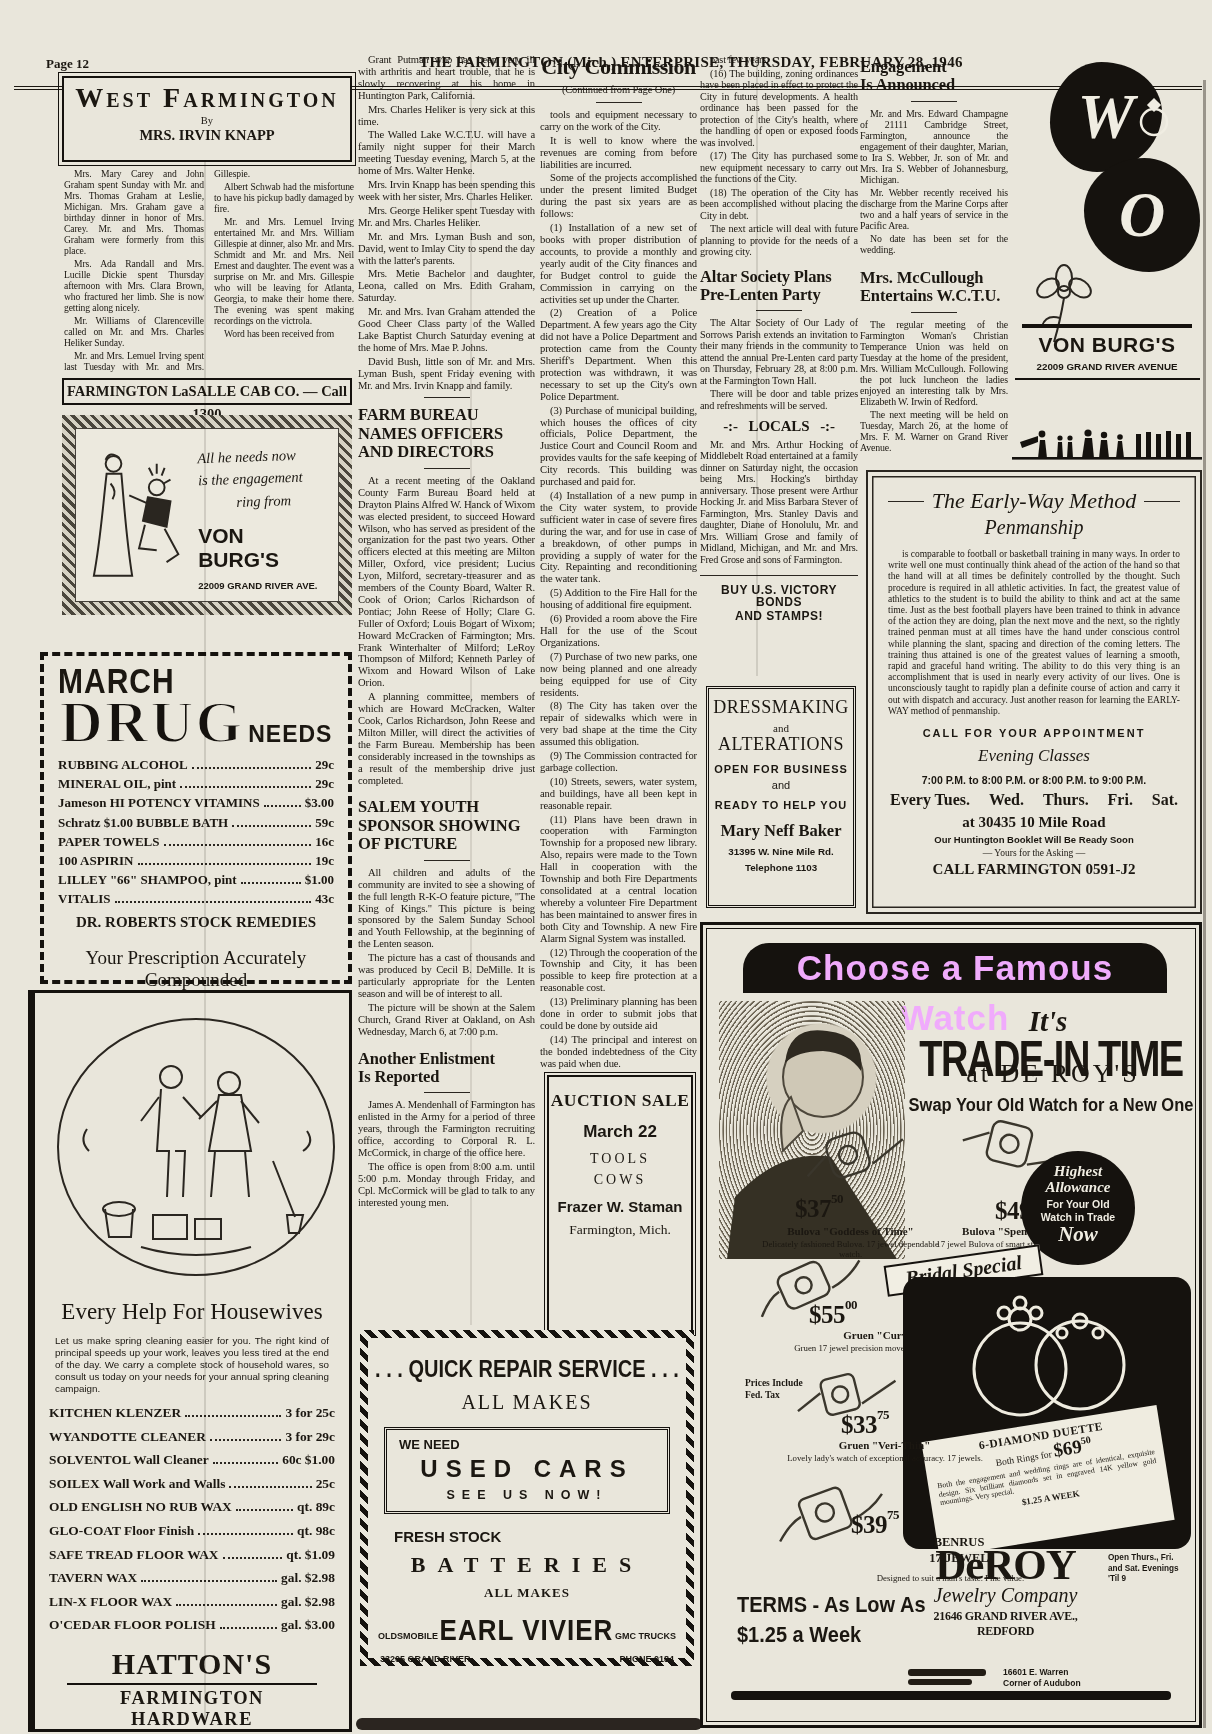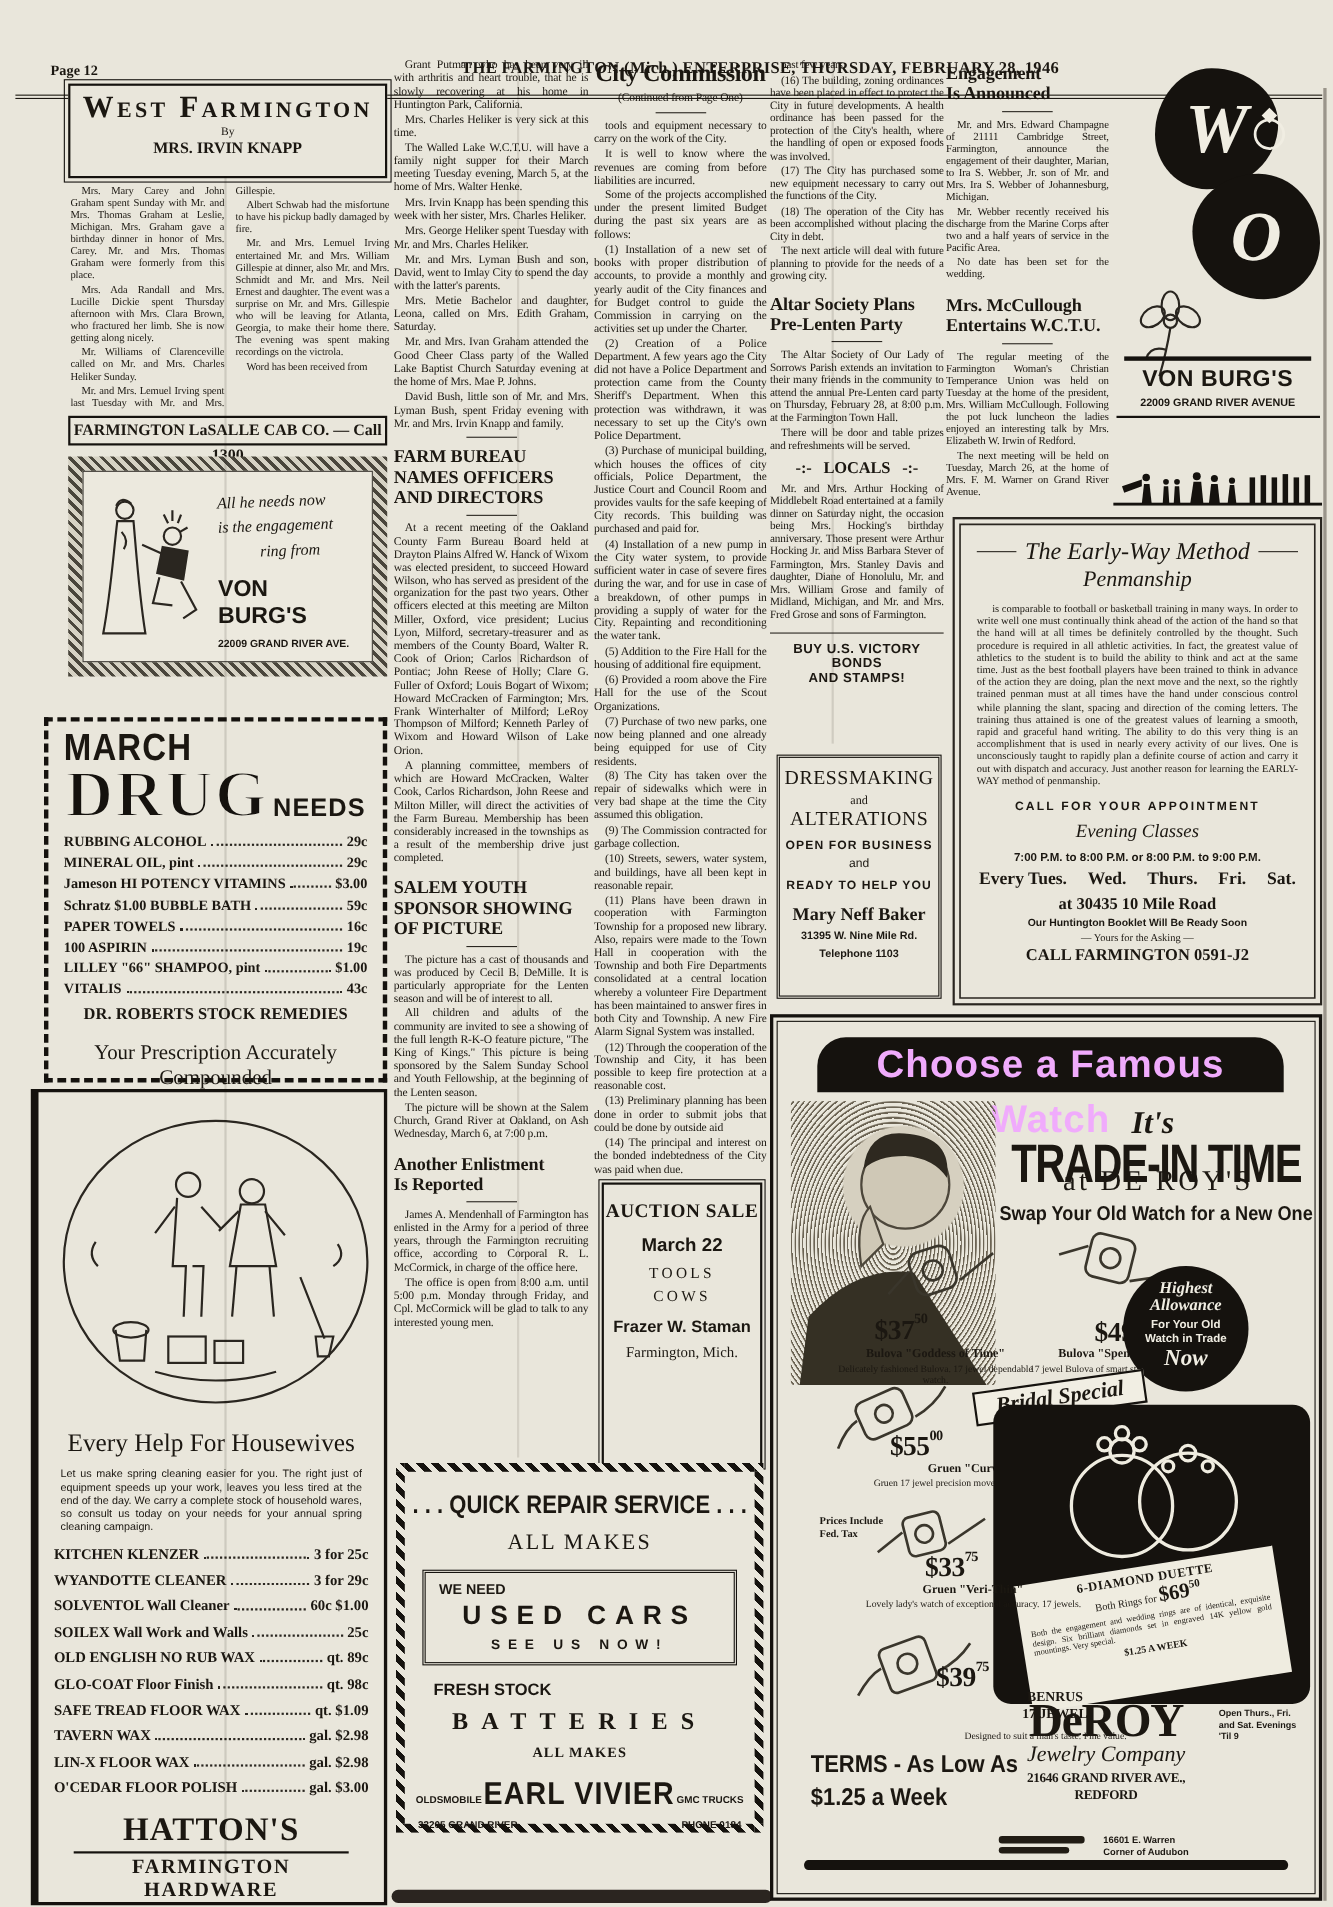"The picture has a cast" p.para { order: before "All children and adults of" -> after "All children and adults of" }
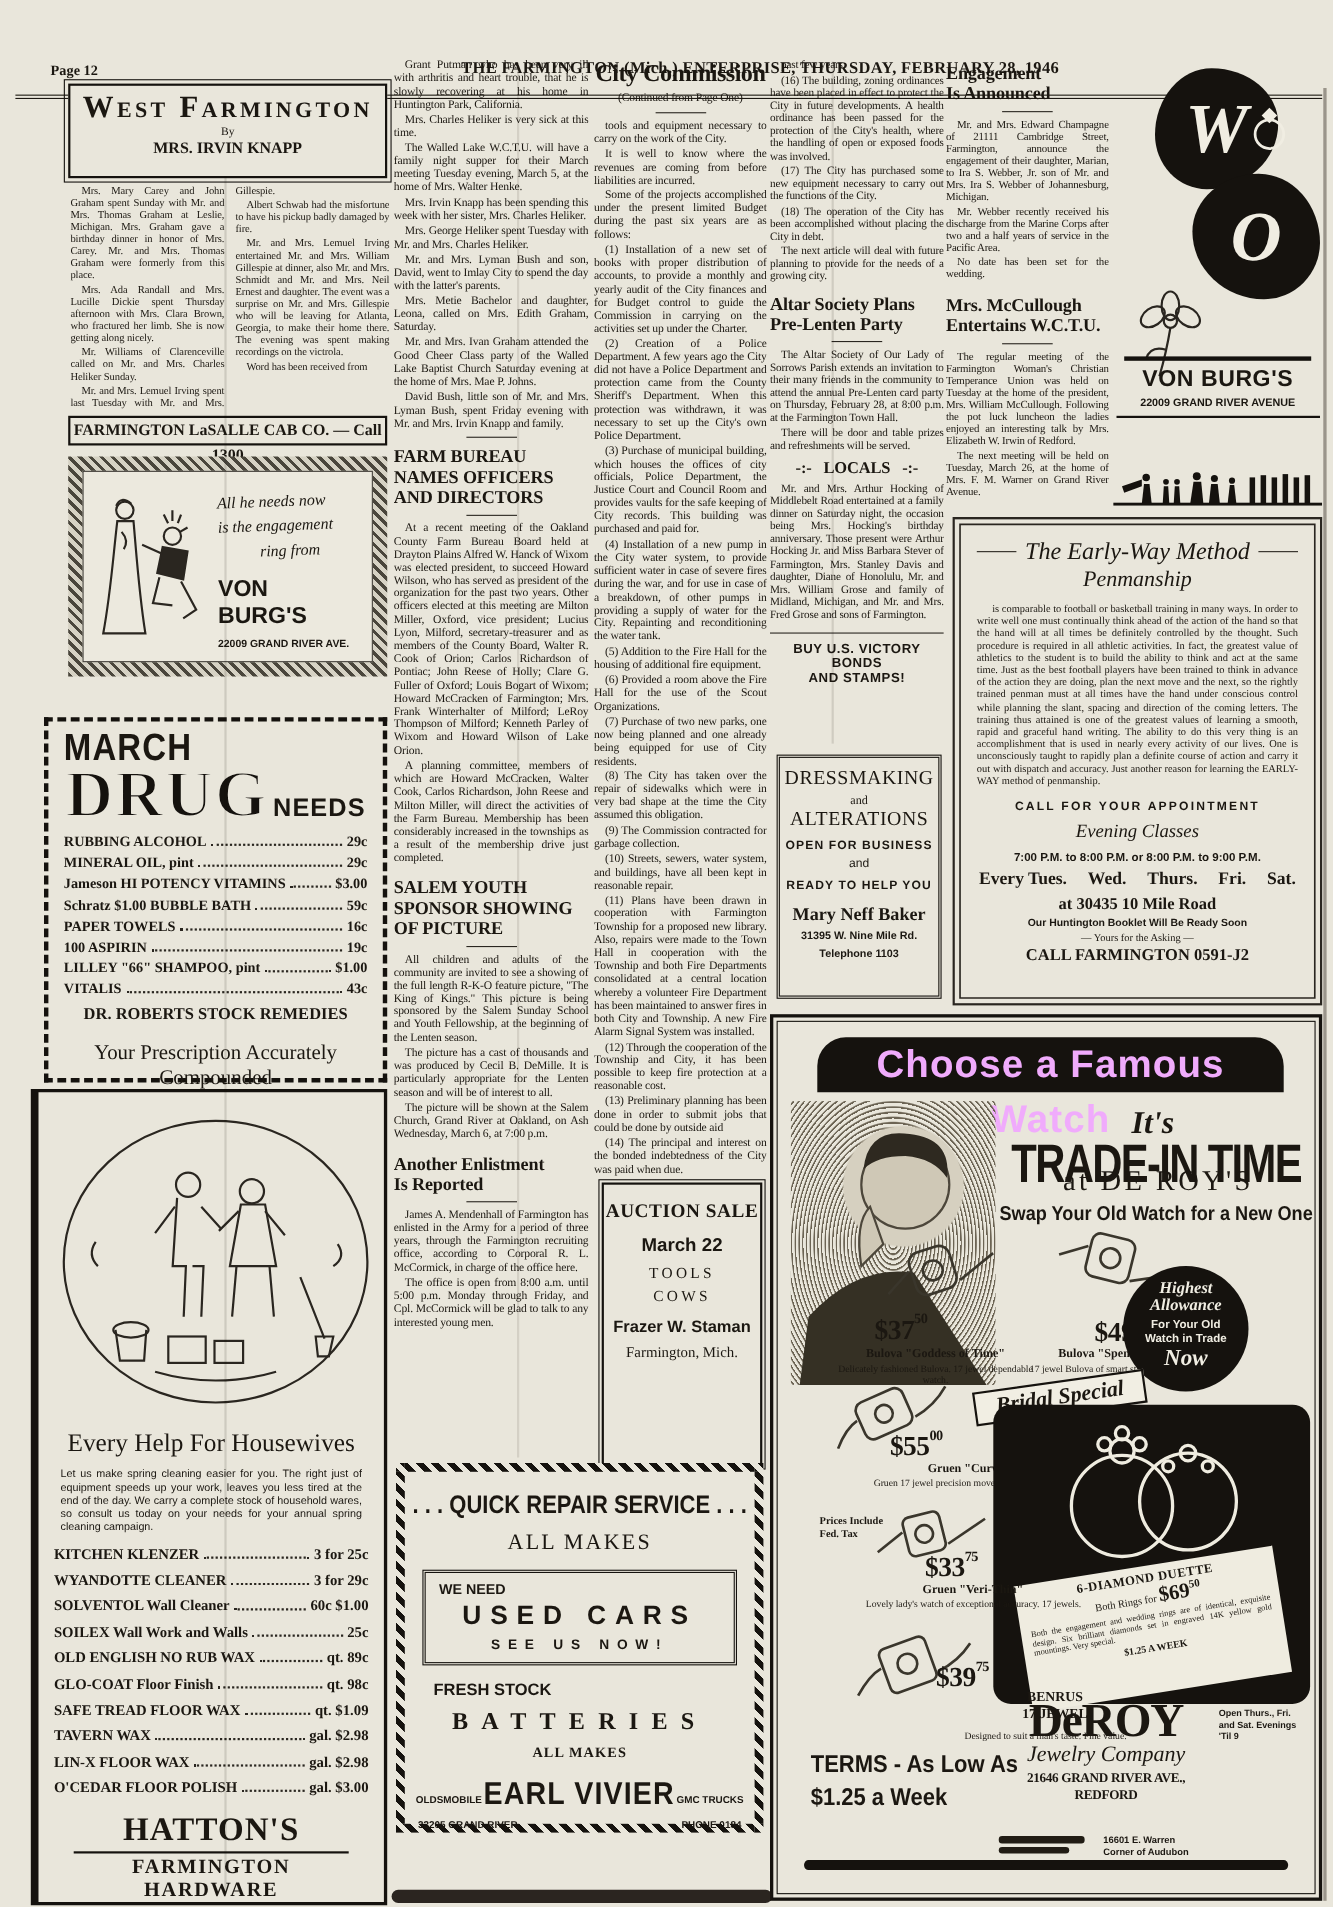"Let us make spring cleaning" div.body { text: just of equipment -> kind of principal }
